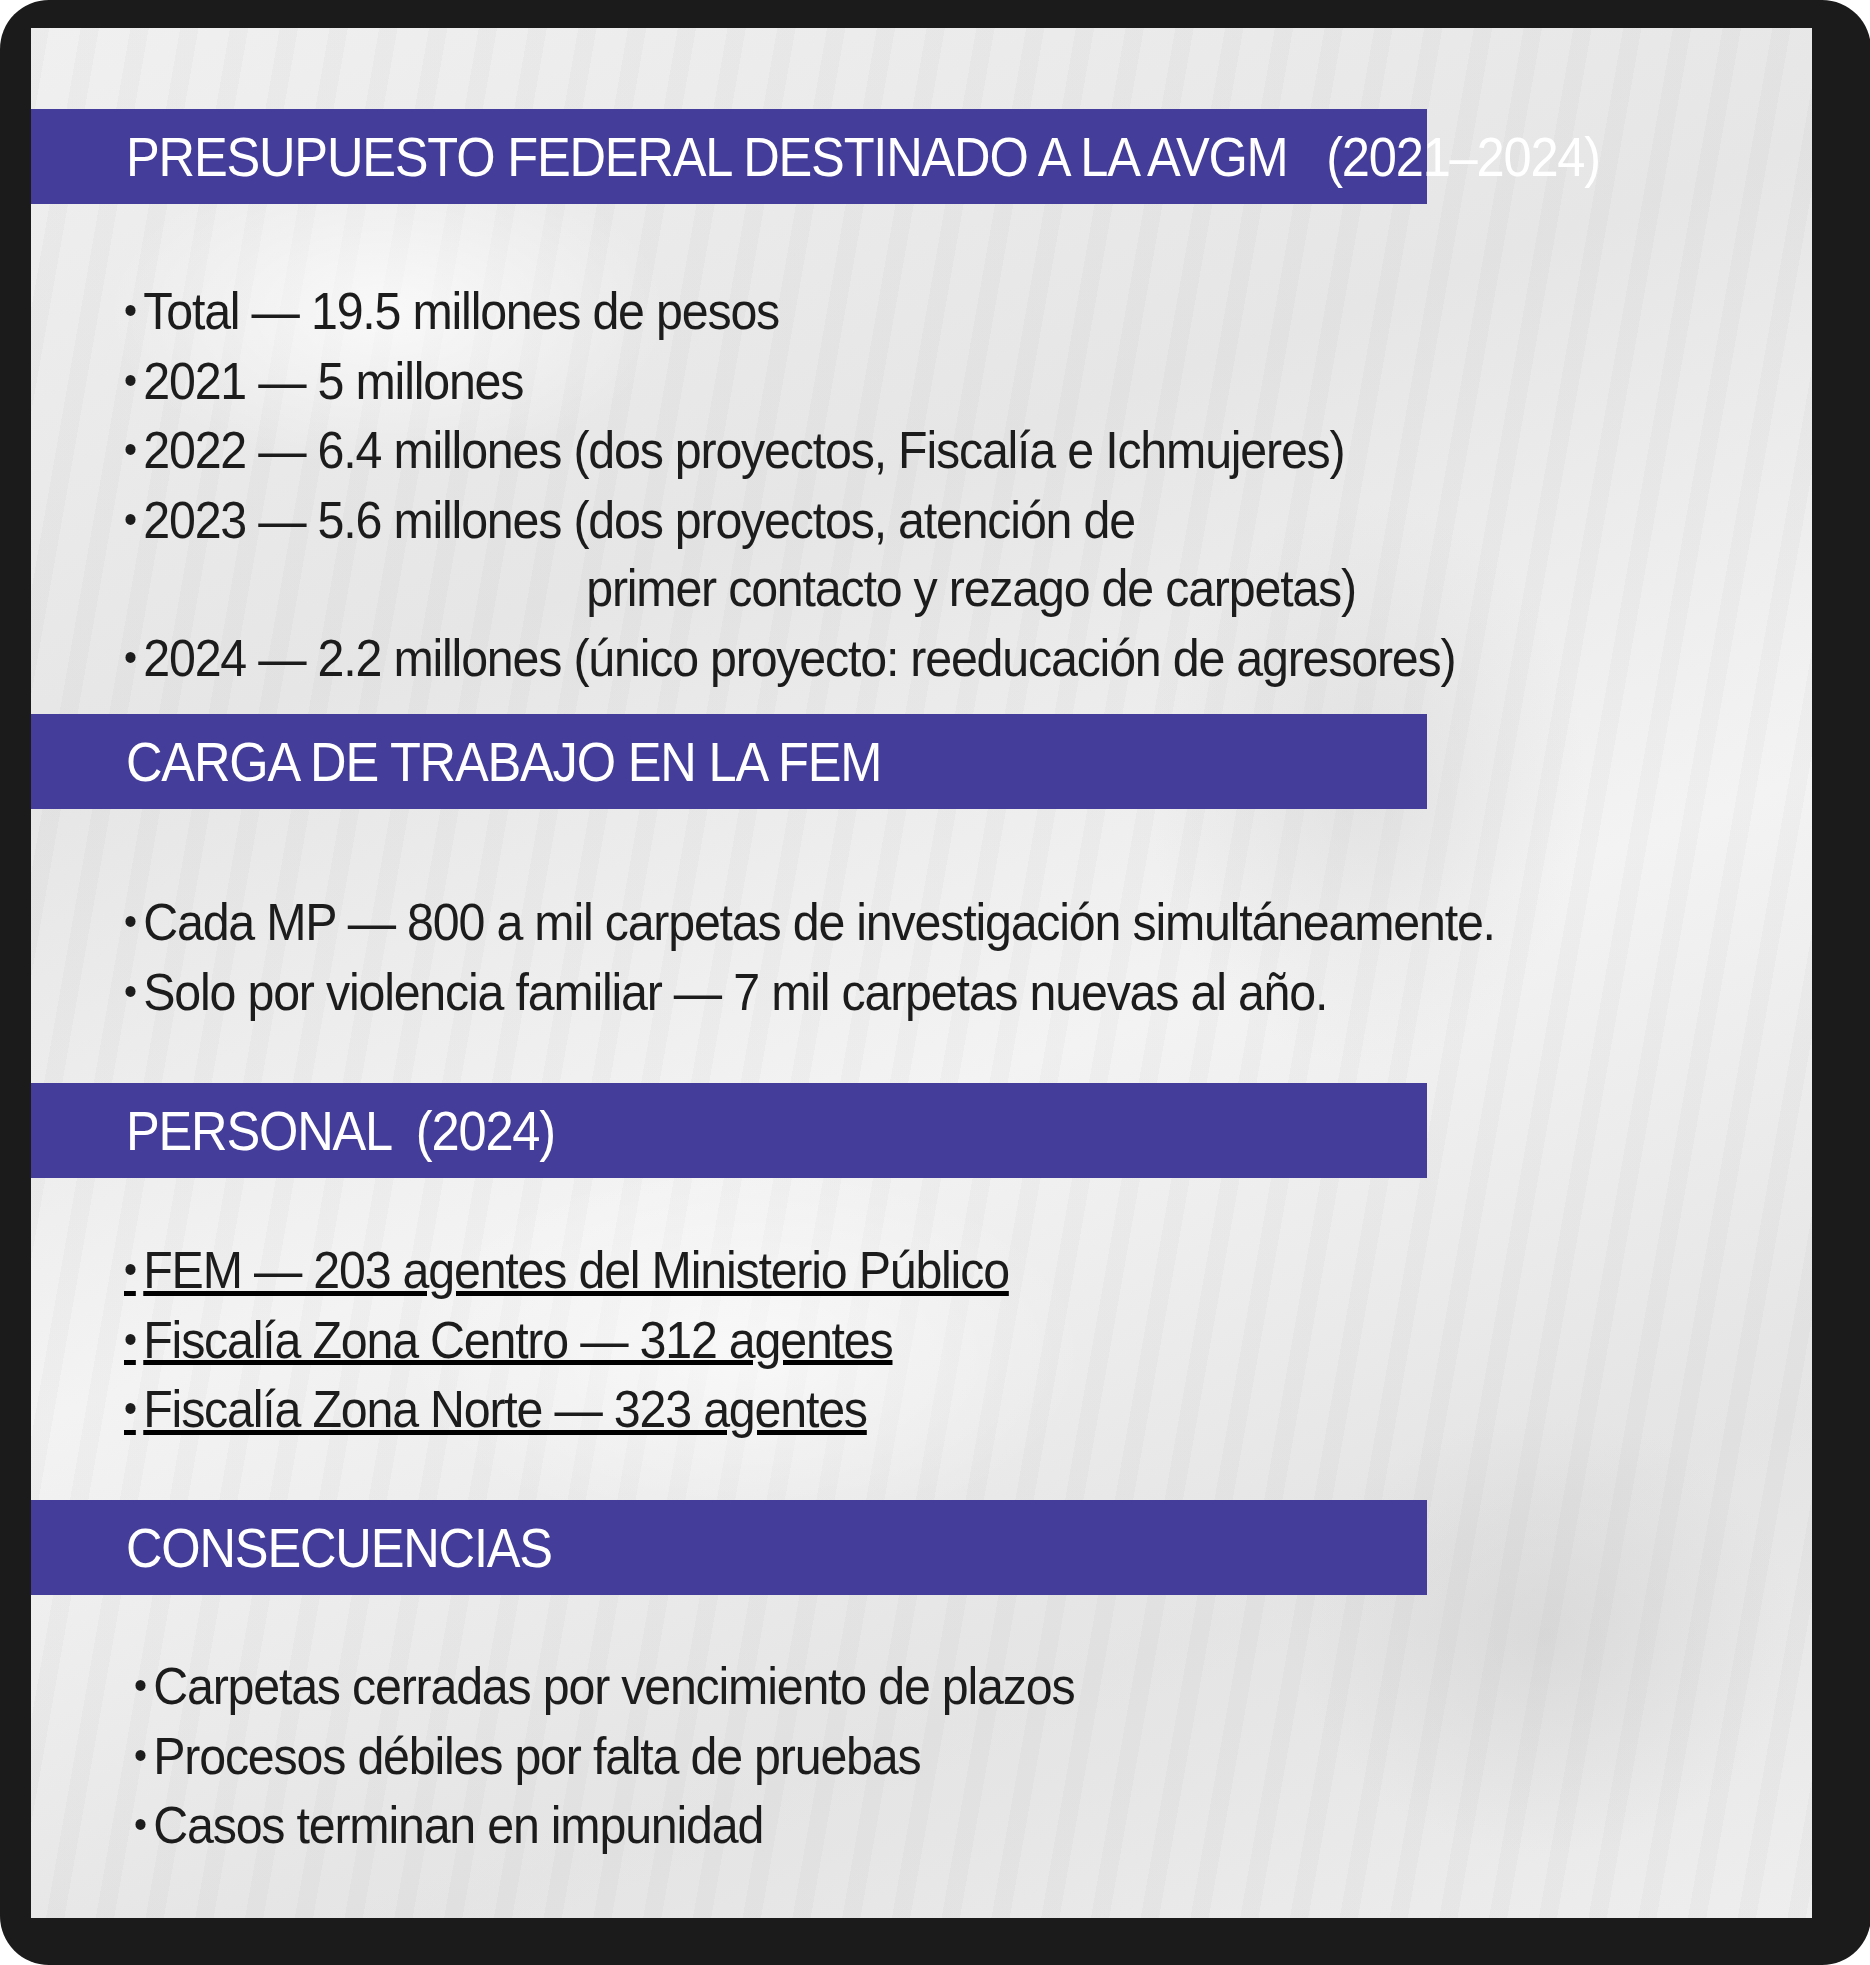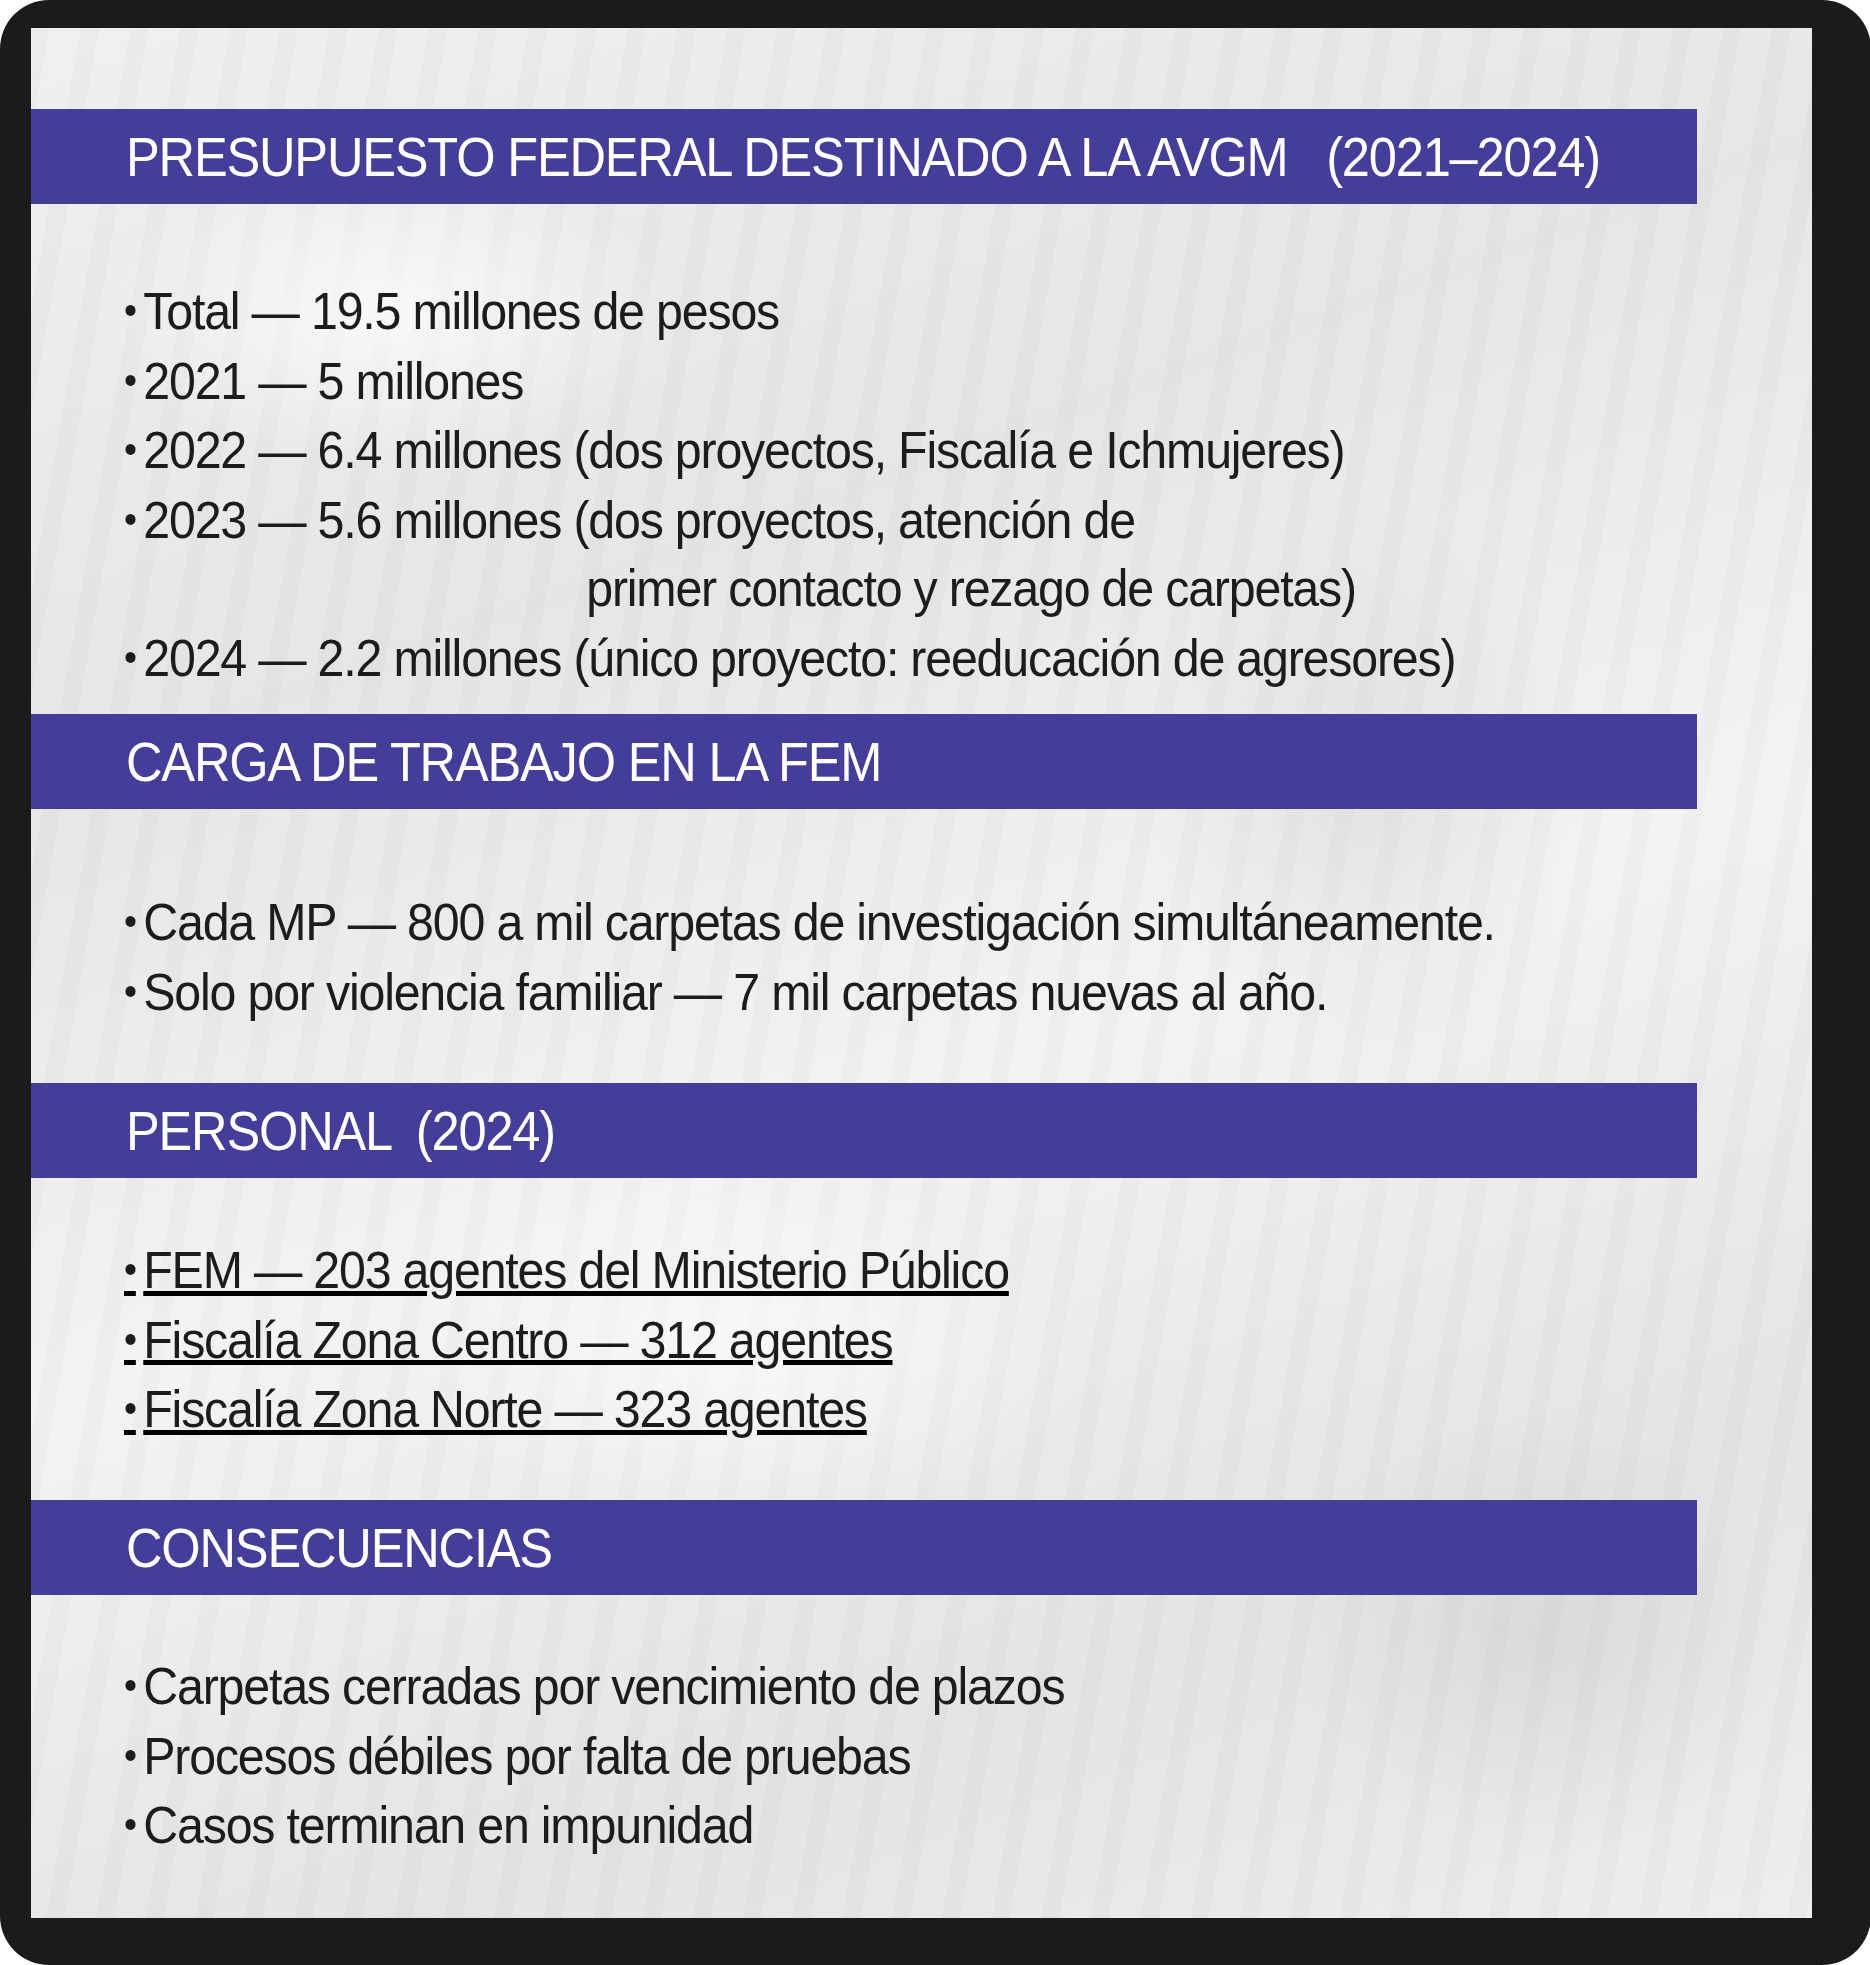"PRESUPUESTO FEDERAL DESTINADO A LA" .bar { width: 1666px -> 1396px }
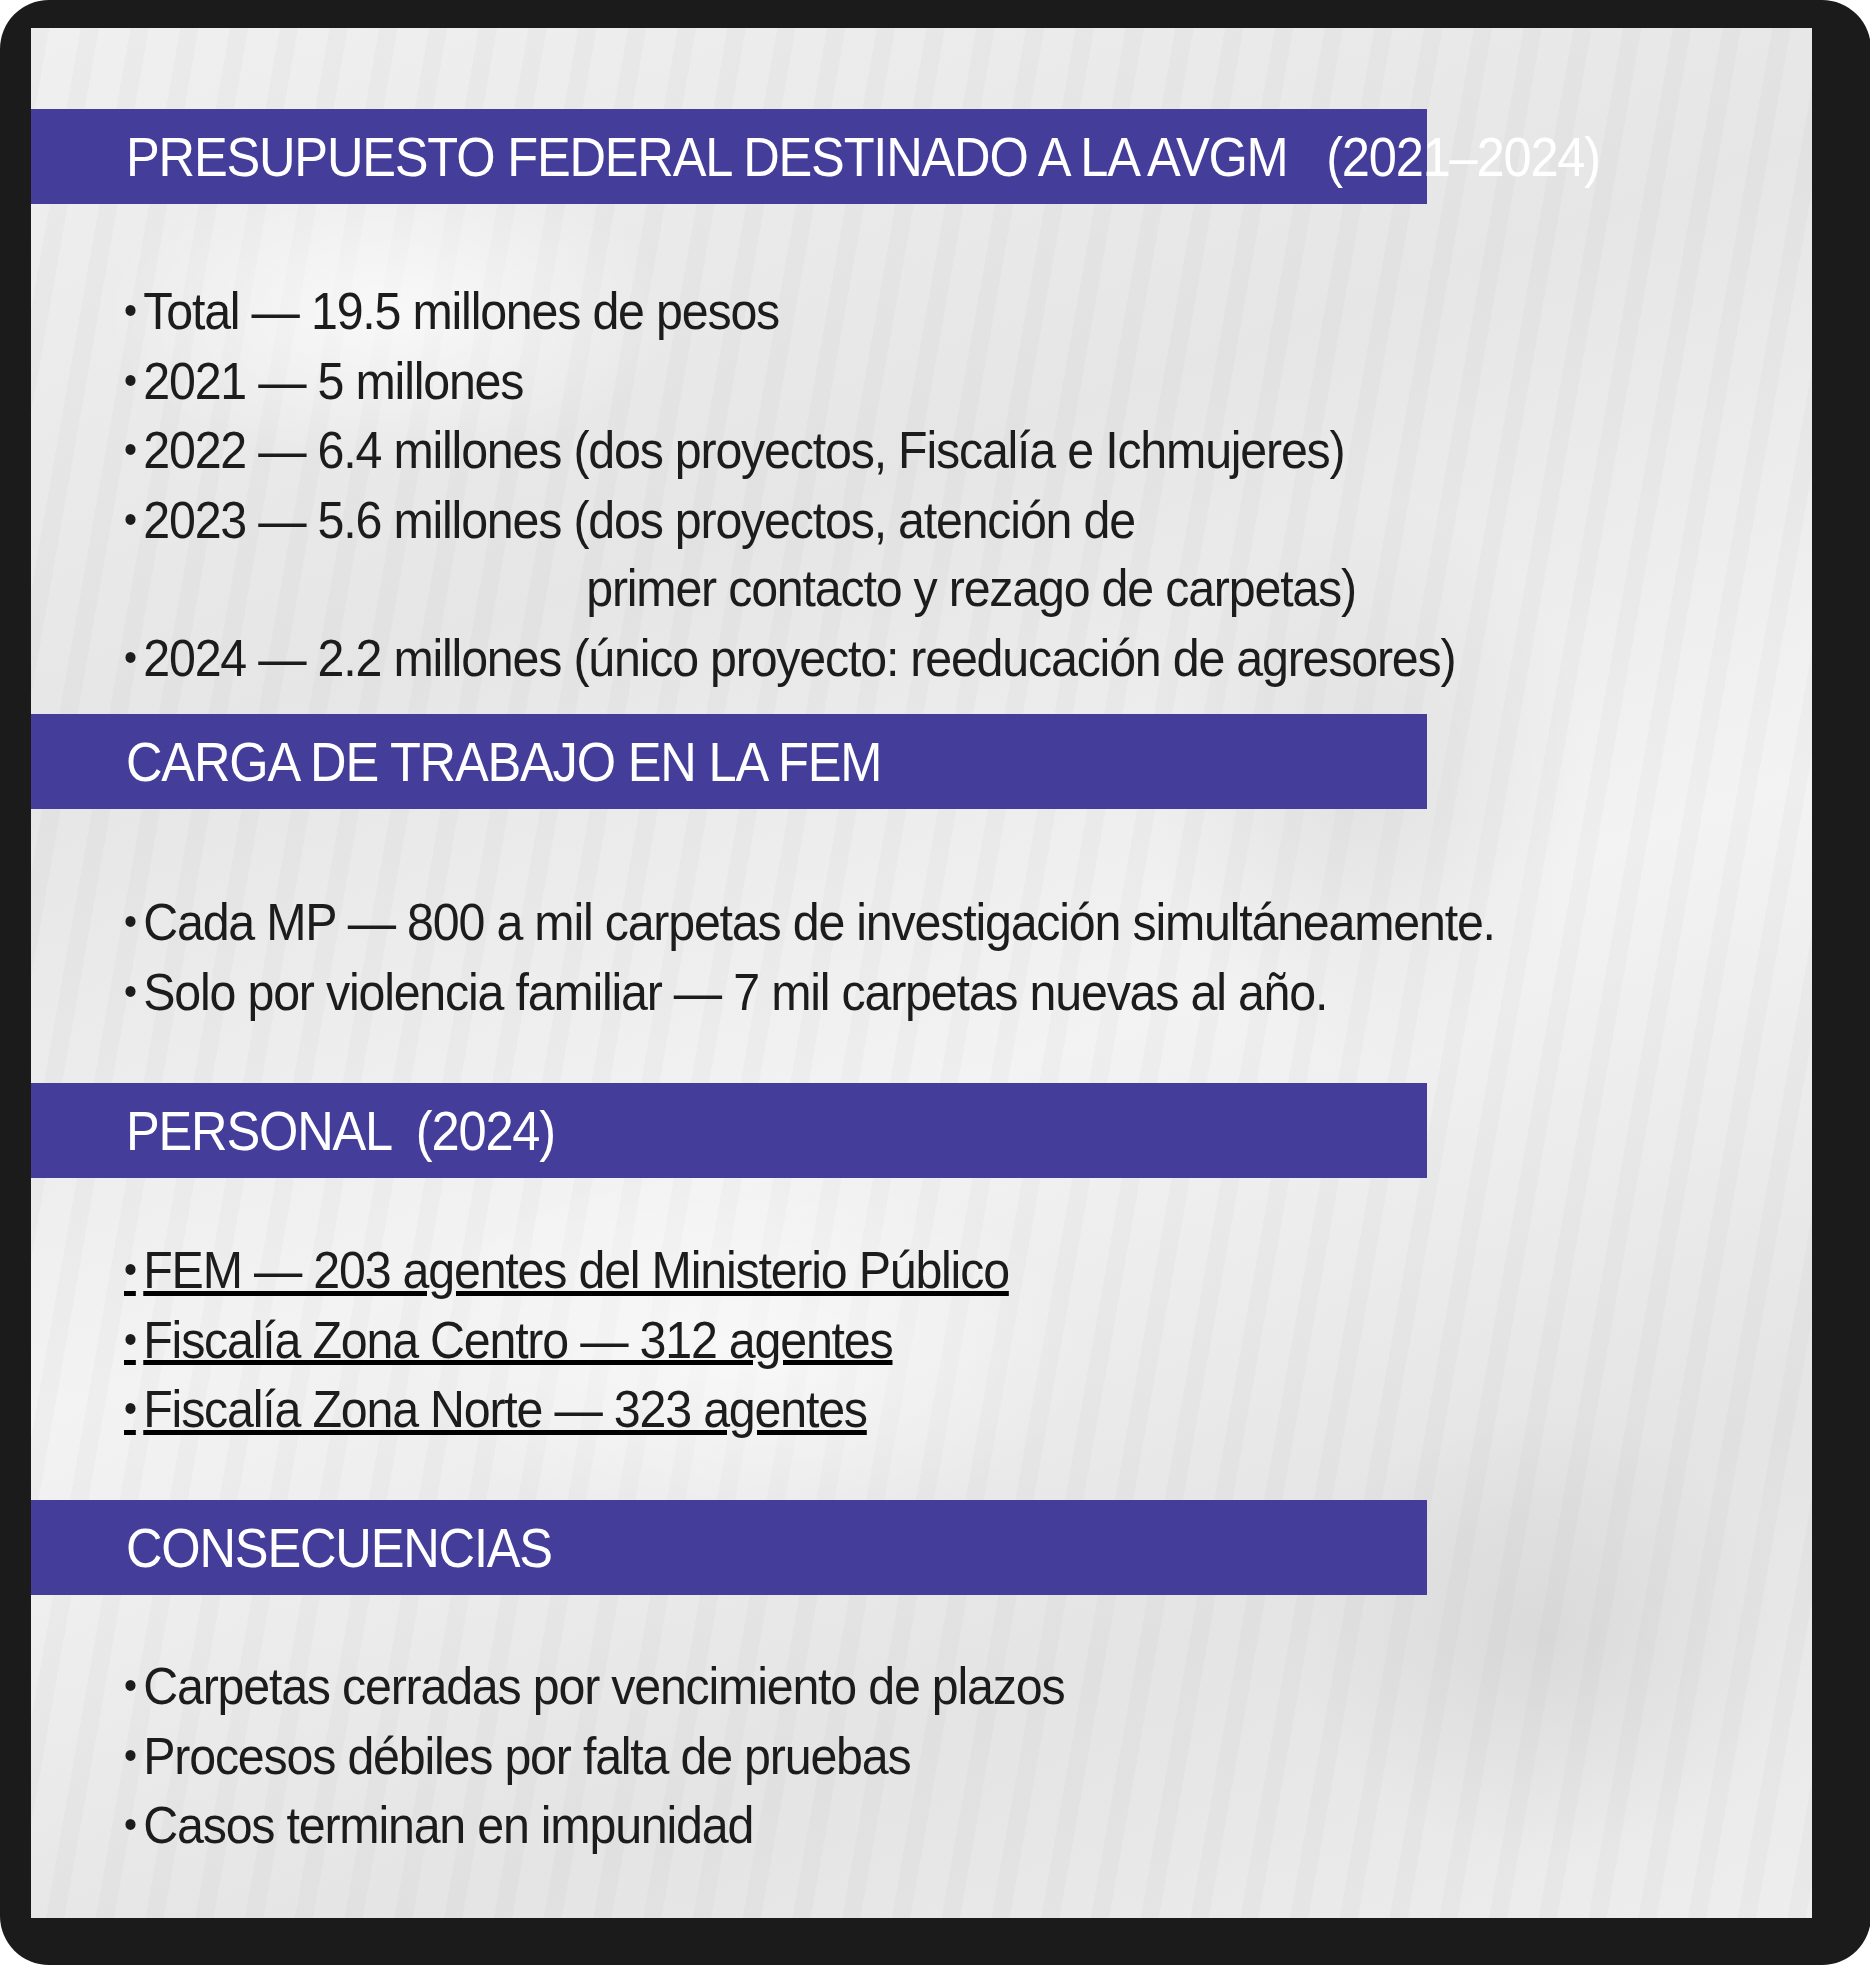"• Carpetas cerradas por vencimiento" ul.list { margin-left: none -> 10px }
